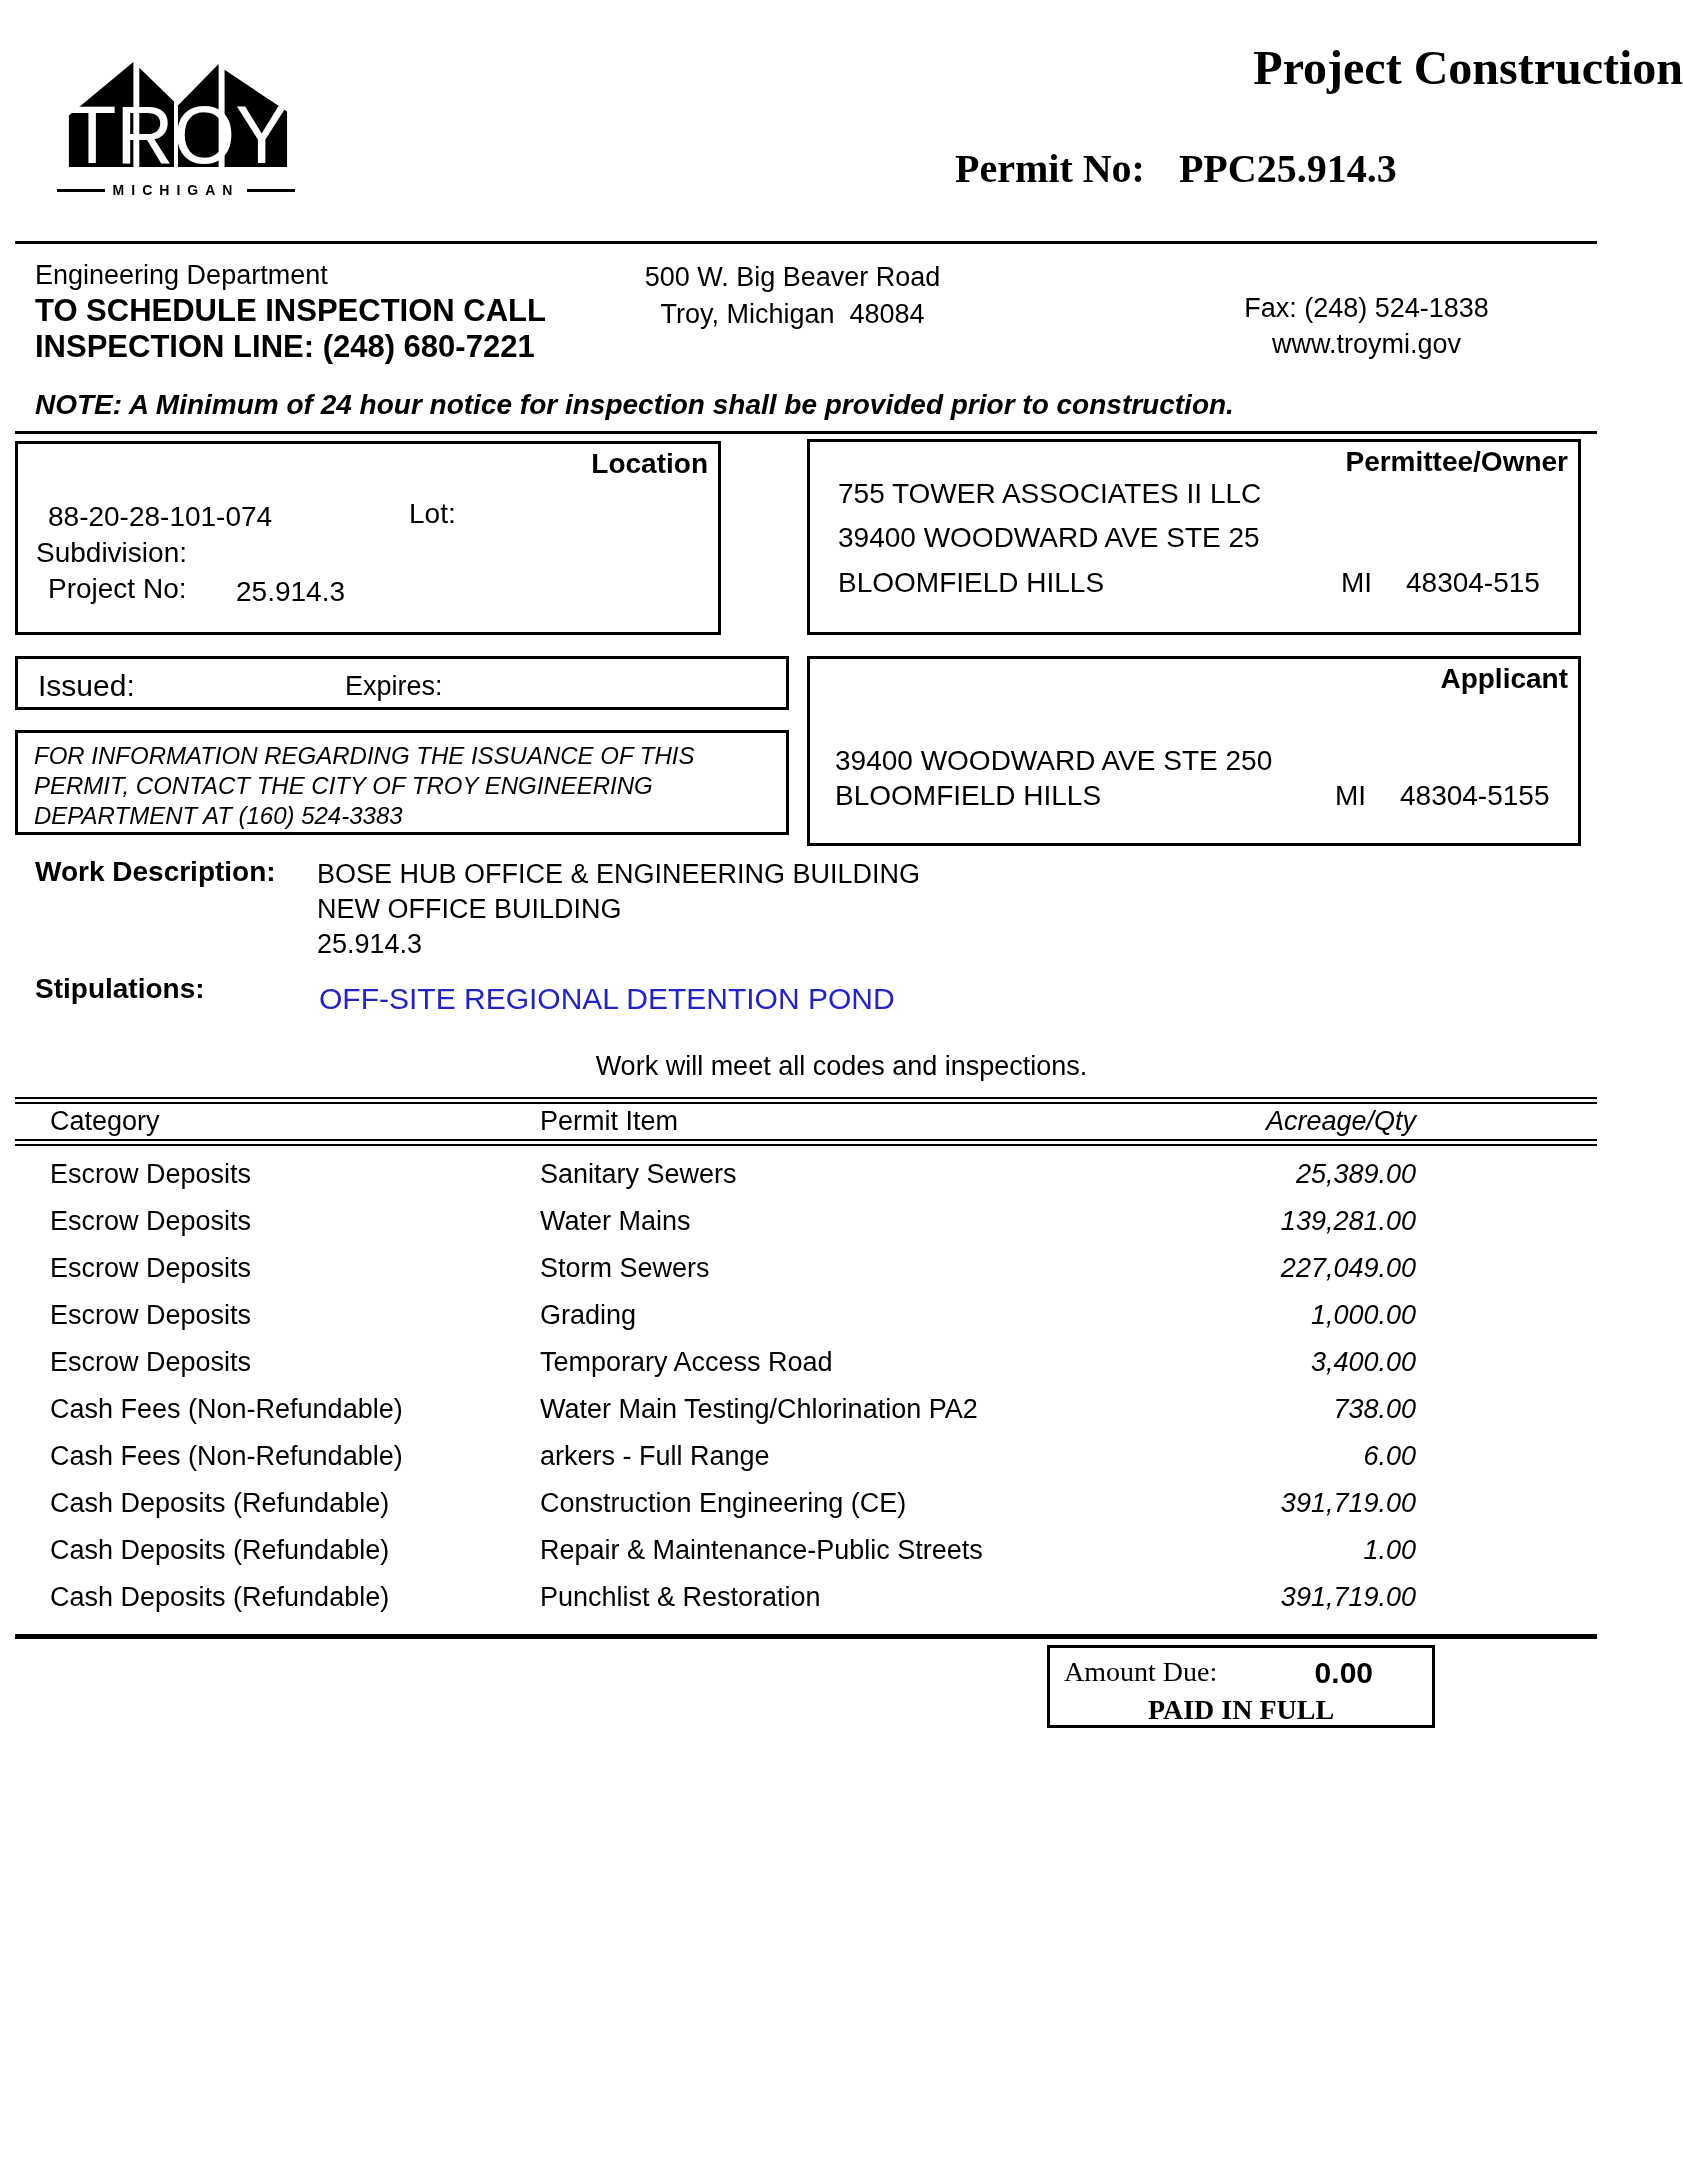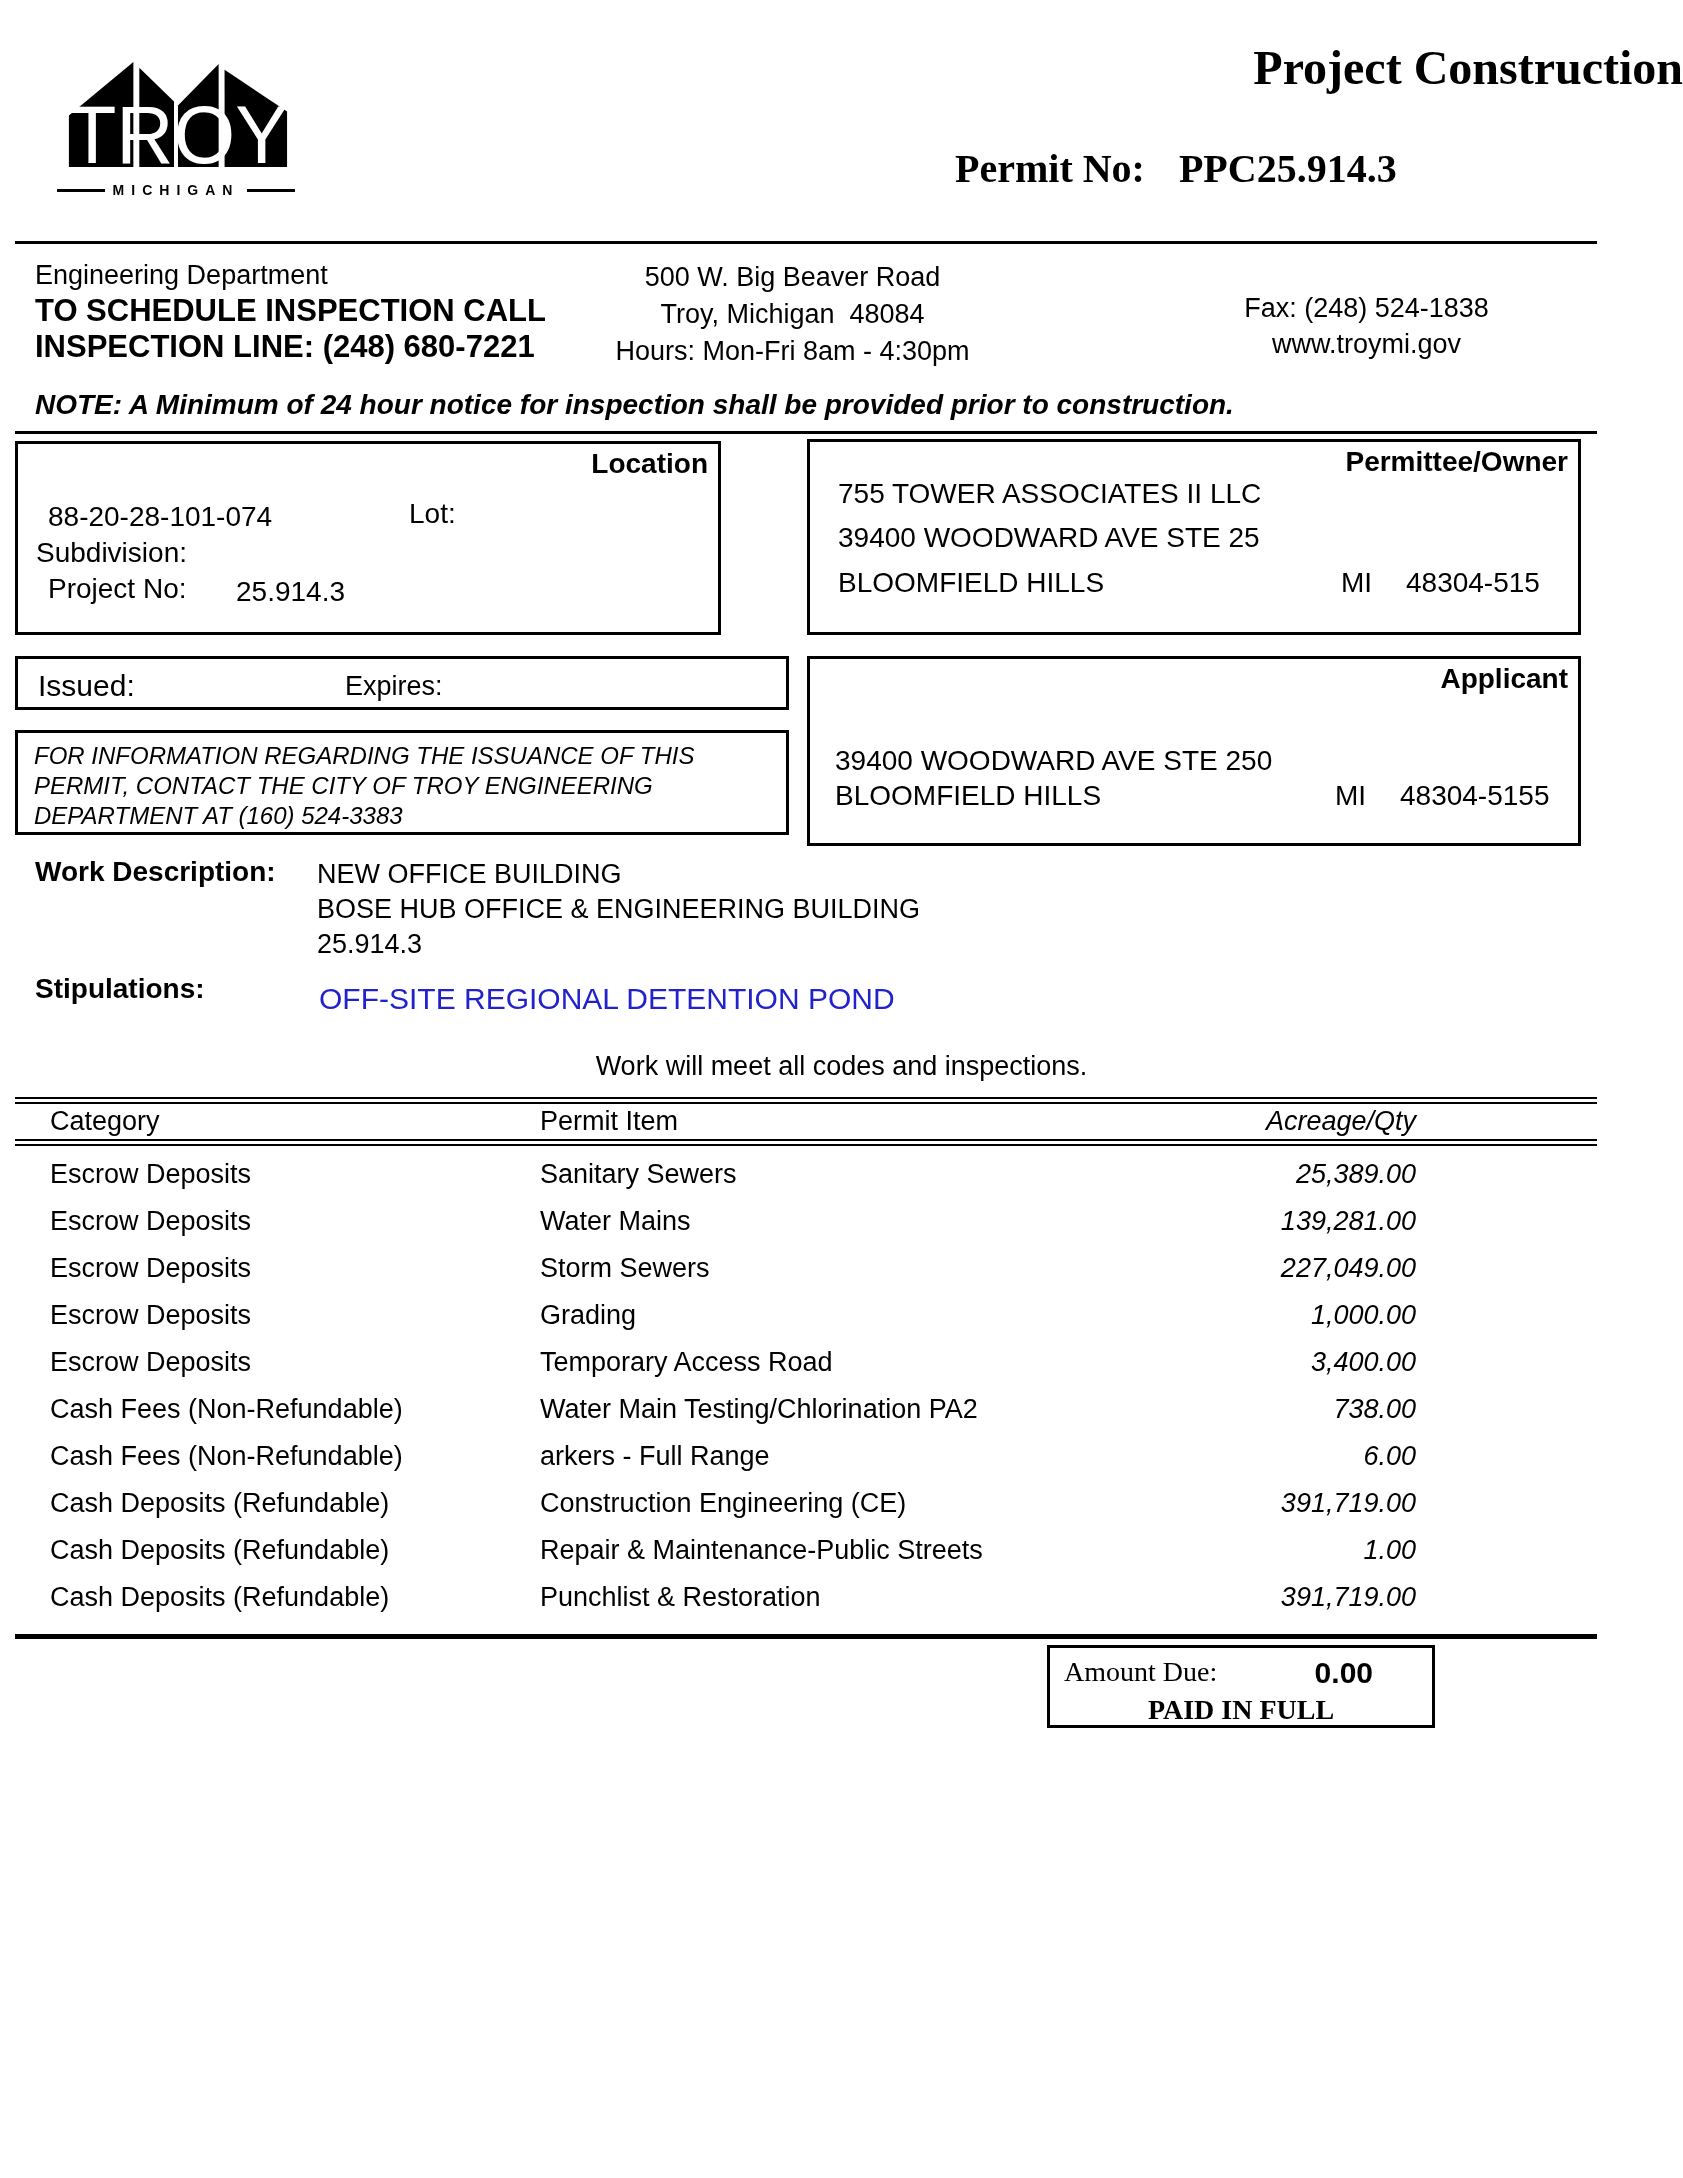"Hours: Mon-Fri 8am - 4:30pm" div { html: <div>Hours: Mon-Fri 8am - 4:30pm</div> -> none }
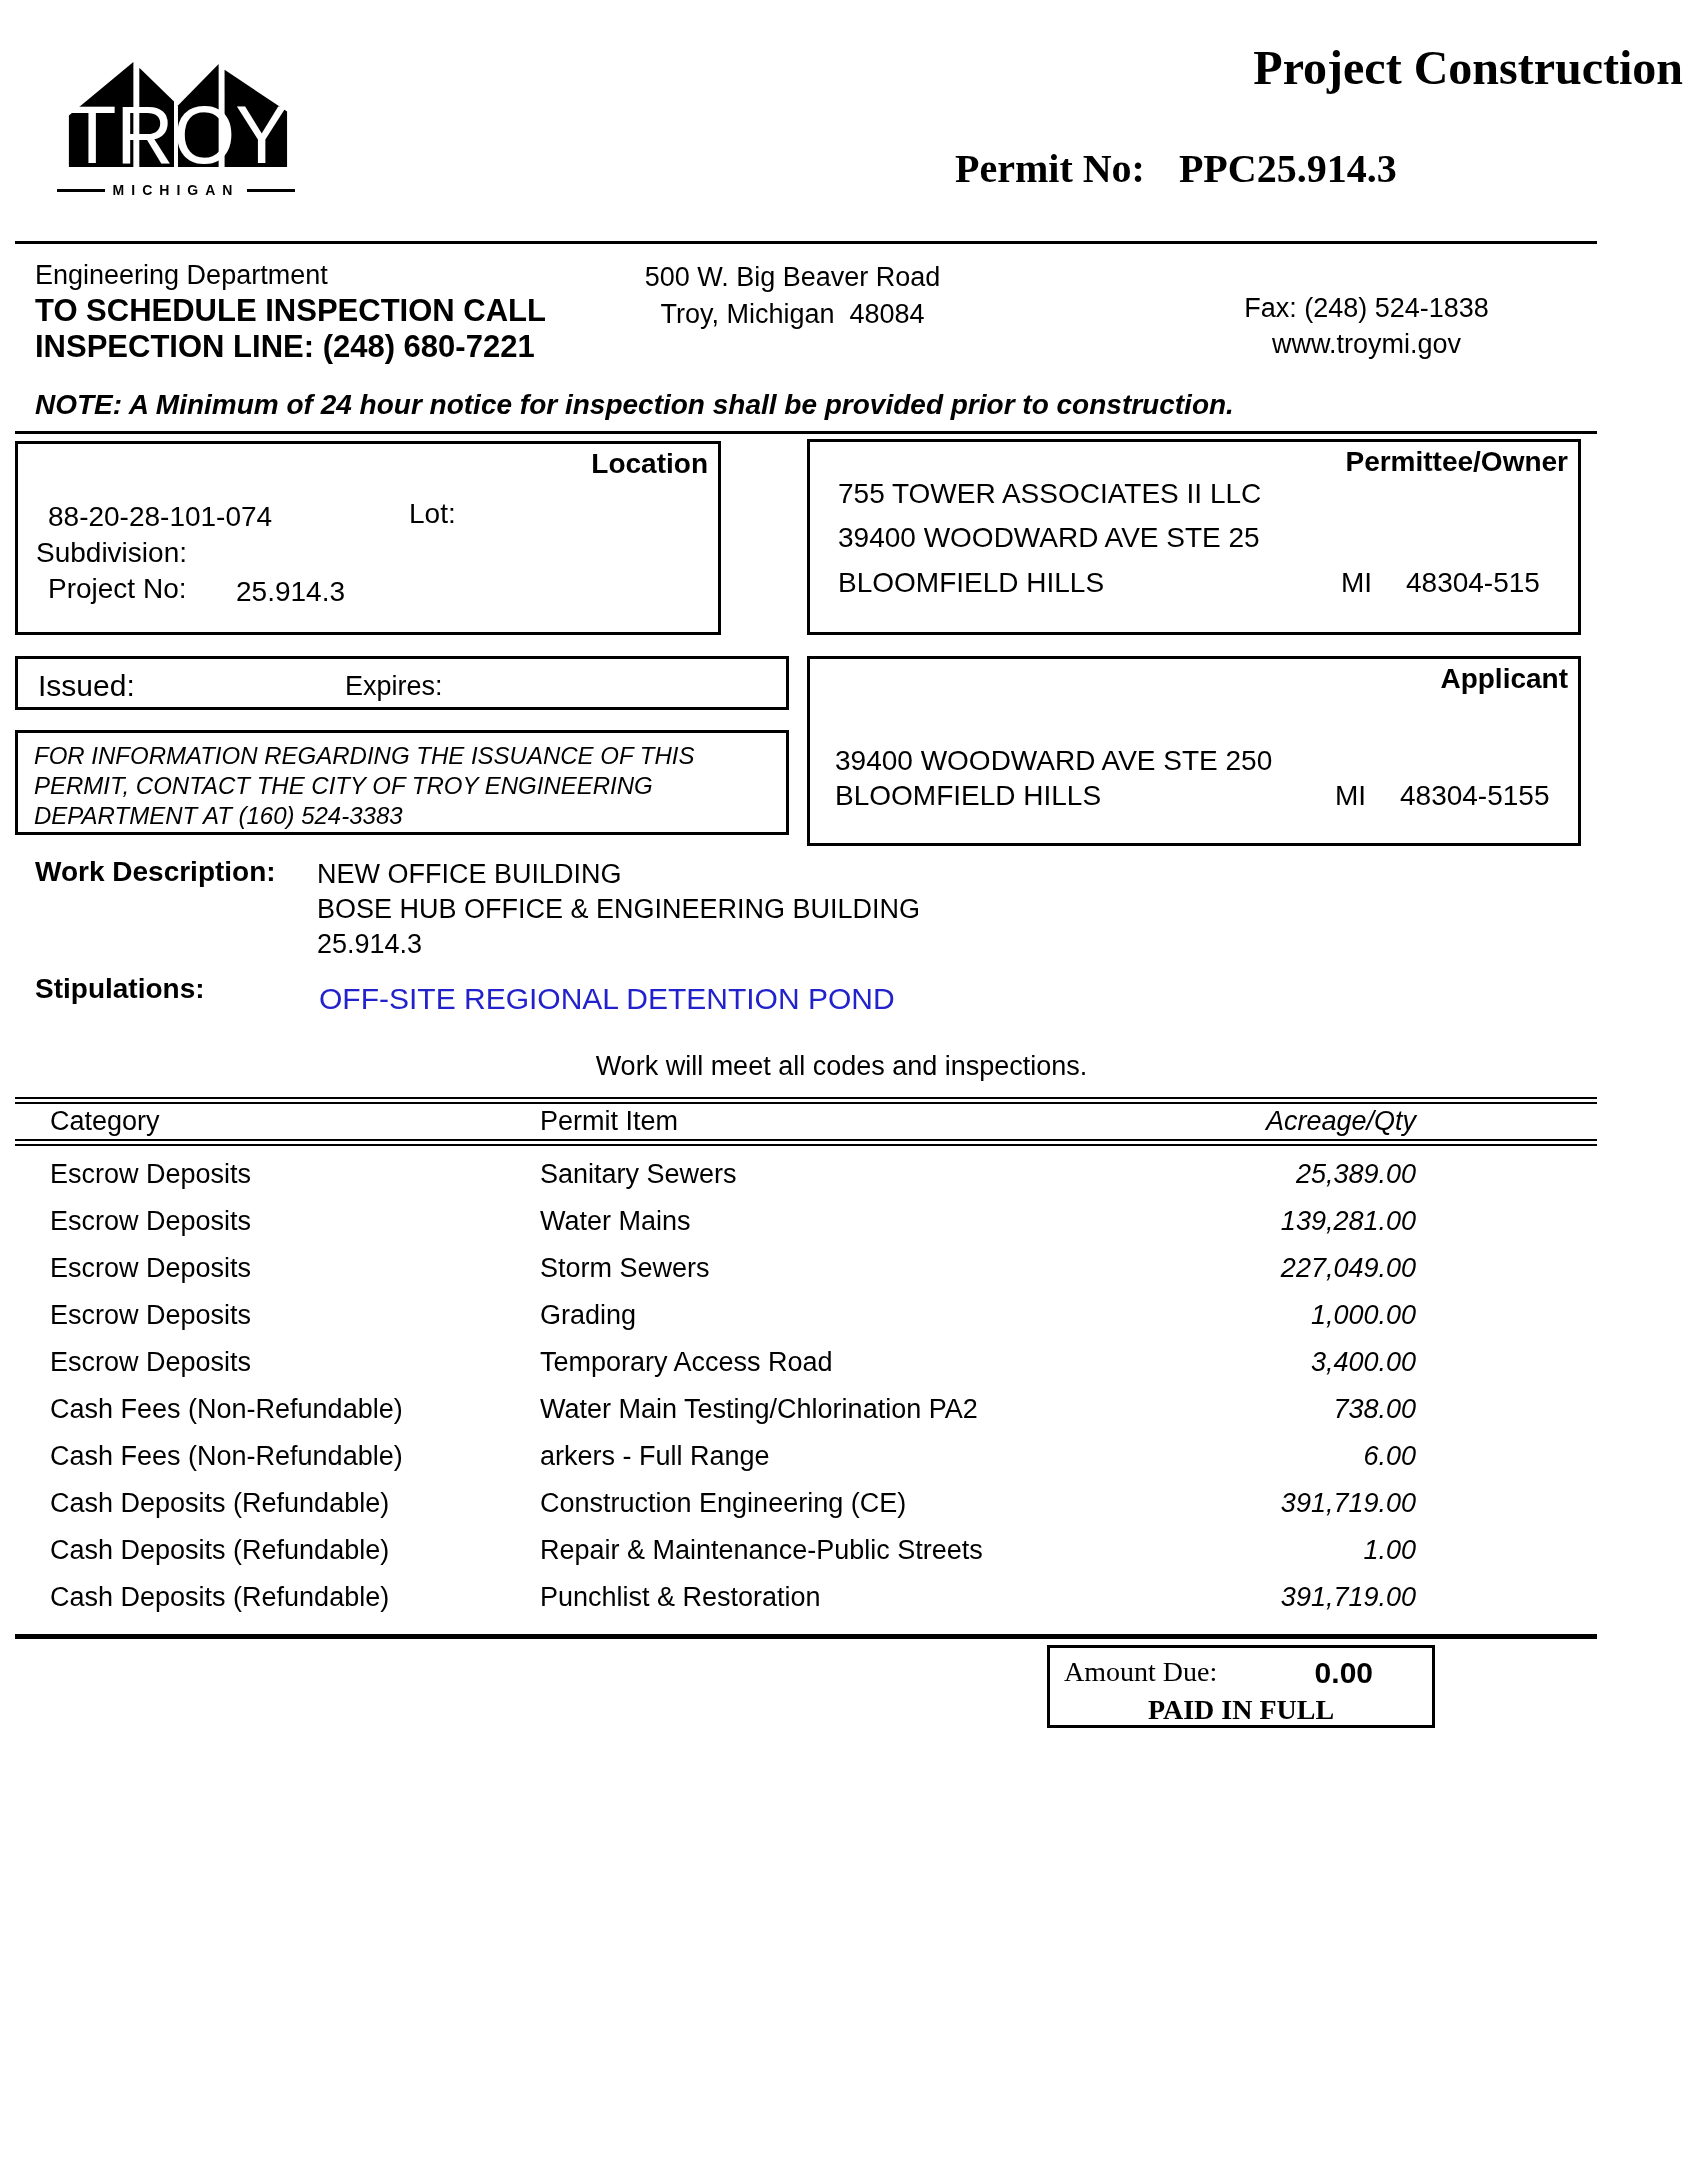"NEW OFFICE BUILDING" div { order: before "BOSE HUB OFFICE & ENGINEERING" -> after "BOSE HUB OFFICE & ENGINEERING" }
